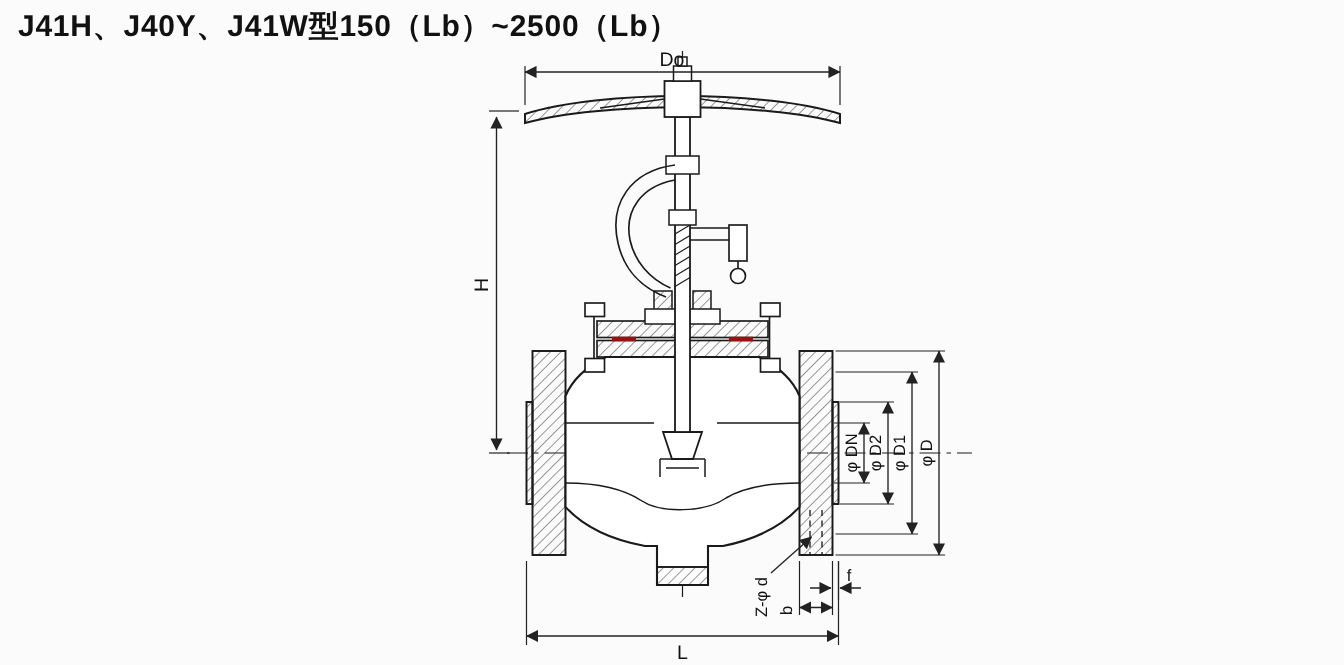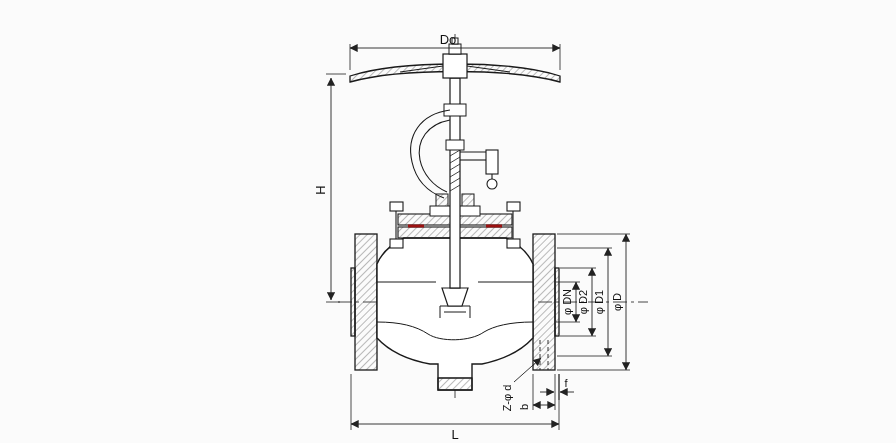"J41H、J40Y、J41W型150（Lb）~2500（Lb）" h1.title { html: none -> <h1>J41H、J40Y、J41W型150（Lb）~2500（Lb）</h1> }
